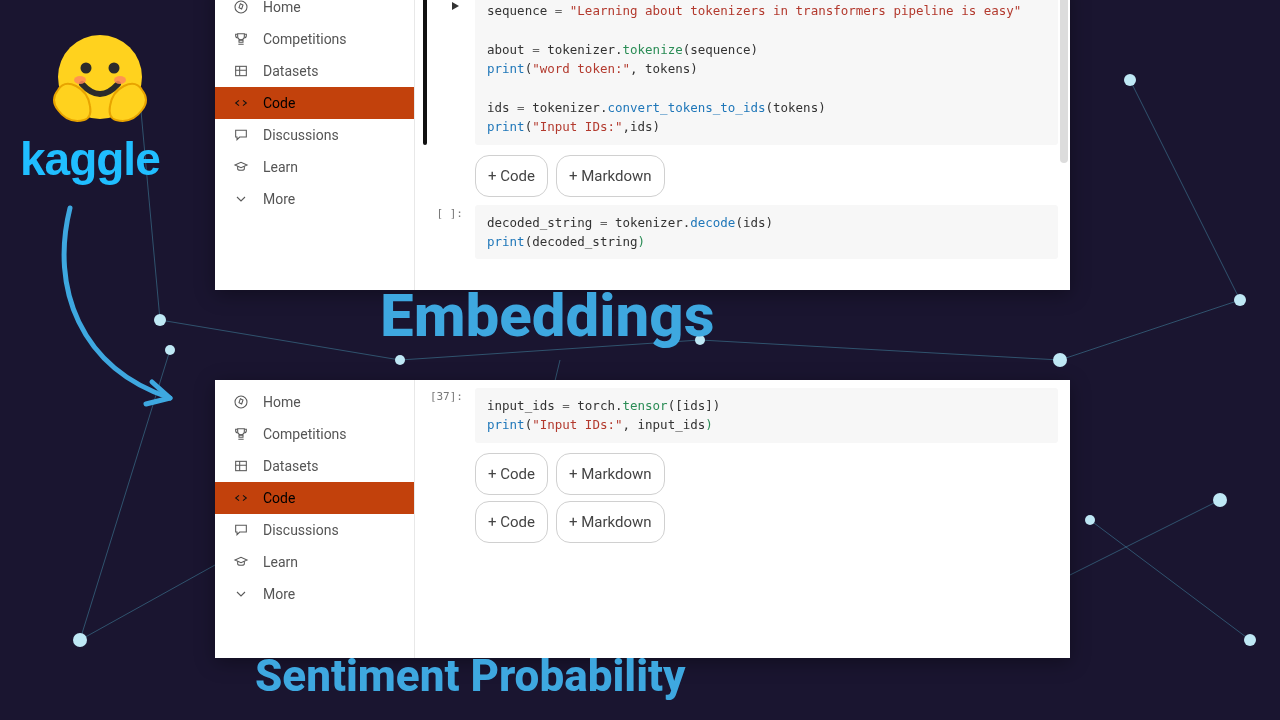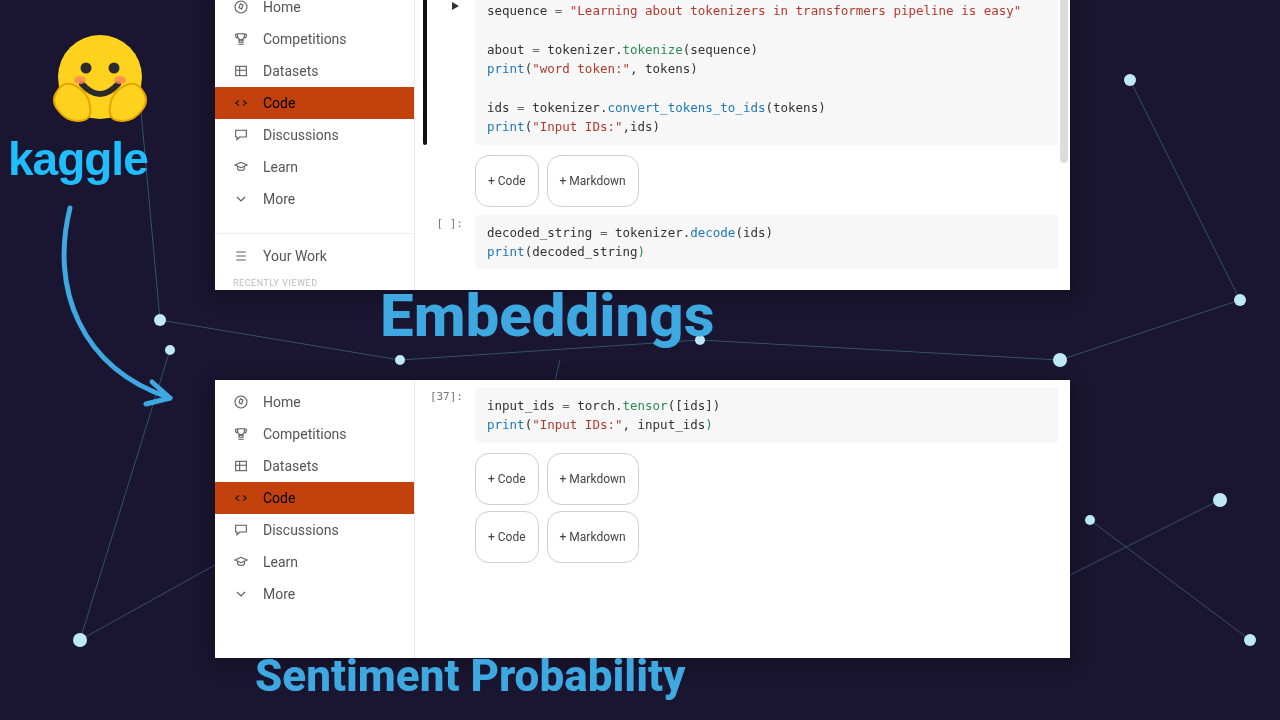"kaggle" .kaggle-word { left: 8px -> 20px }
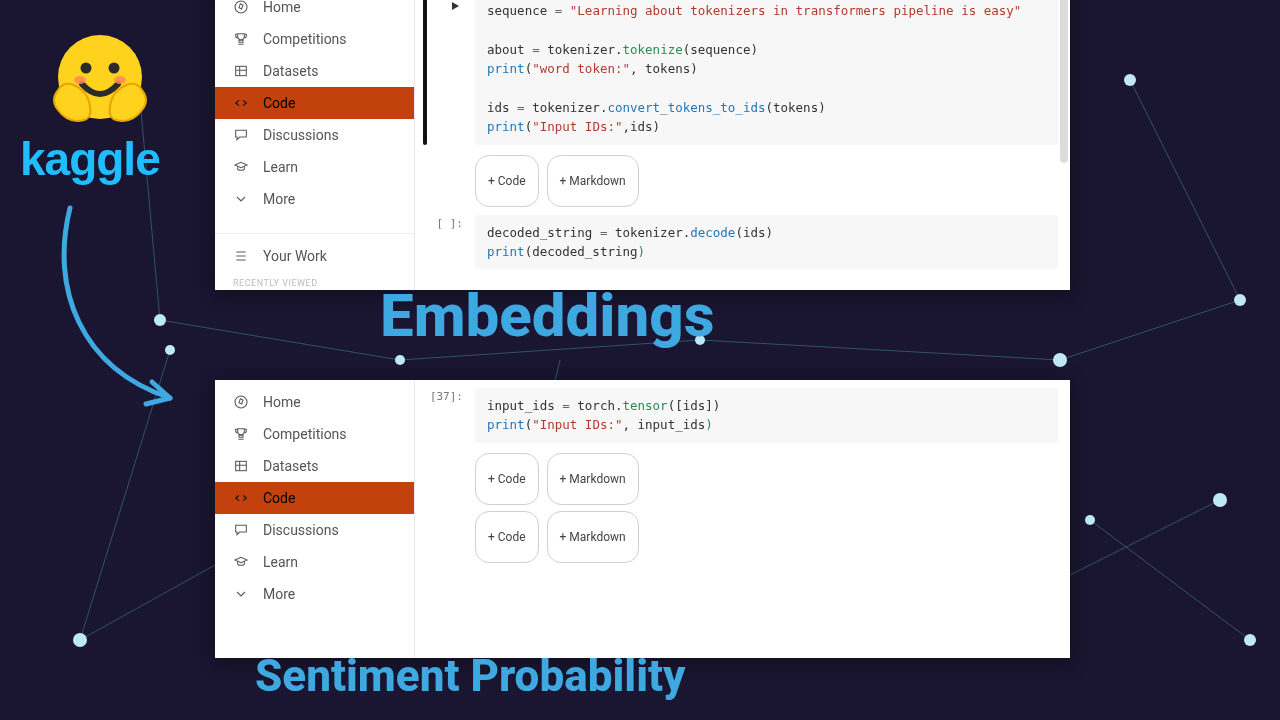"+ Code" .pill { font-size: 12px -> 15px; padding: 18px 12px -> 11px 12px }
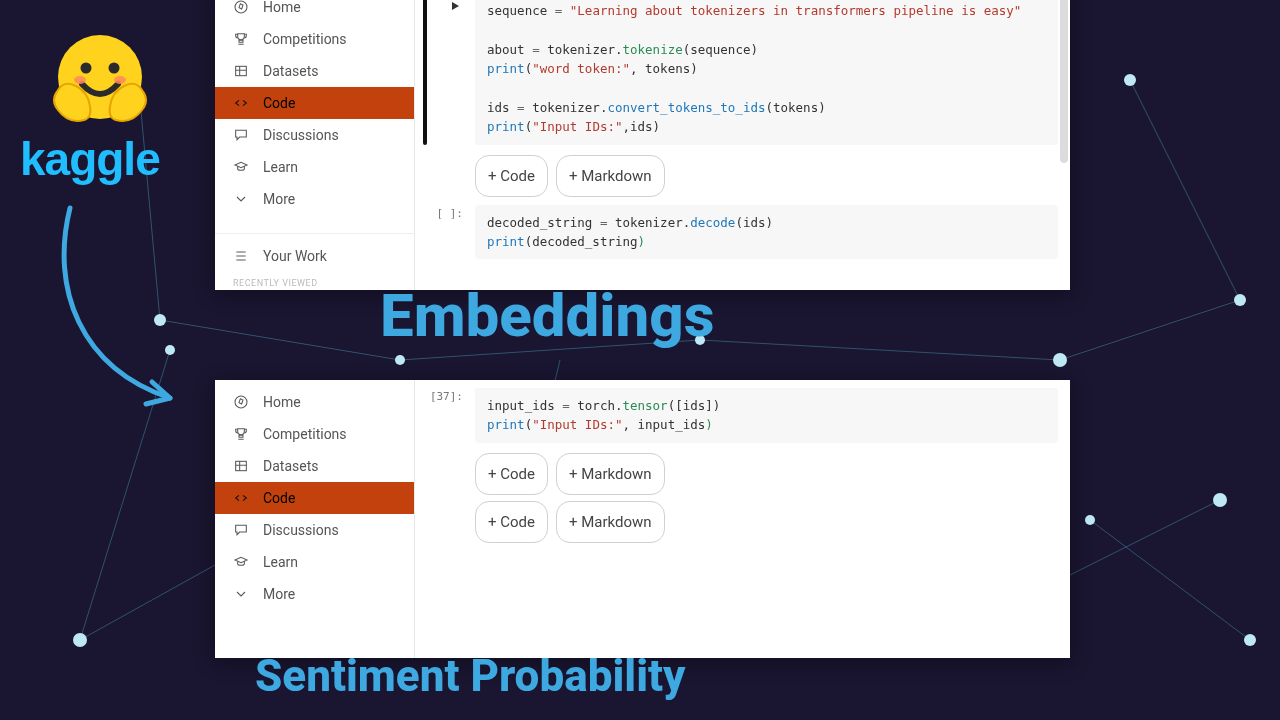"Your Work" div.sb-work { html: <div> <div> <span> <svg> <path></path> </svg> </span> <span>Your Work</span> </div> <div>RECENTLY VIEWED</div> </div> -> none }
